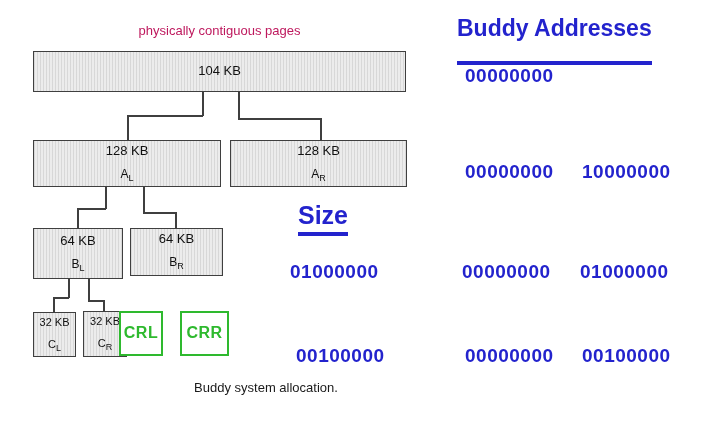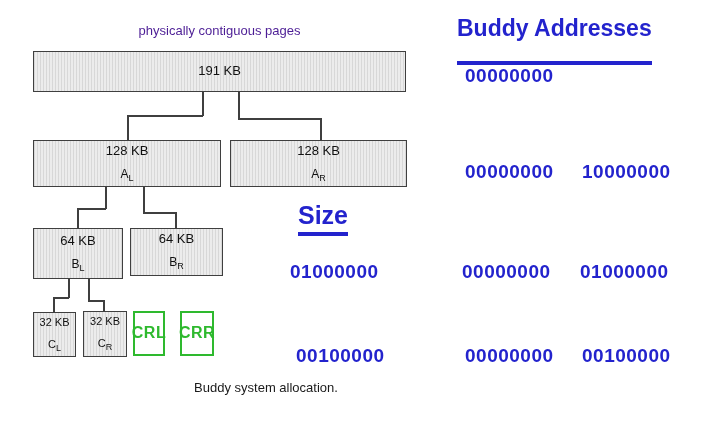"physically contiguous pages" .fig-title { color: #4c1d95 -> #be185d }
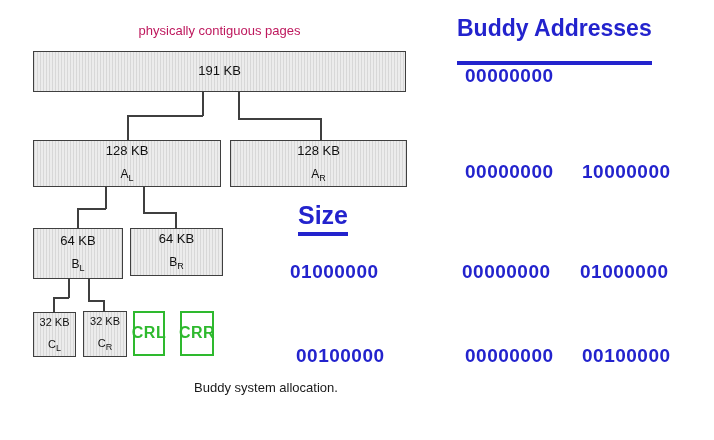"191 KB" div.box-size { text: 191 -> 104 }
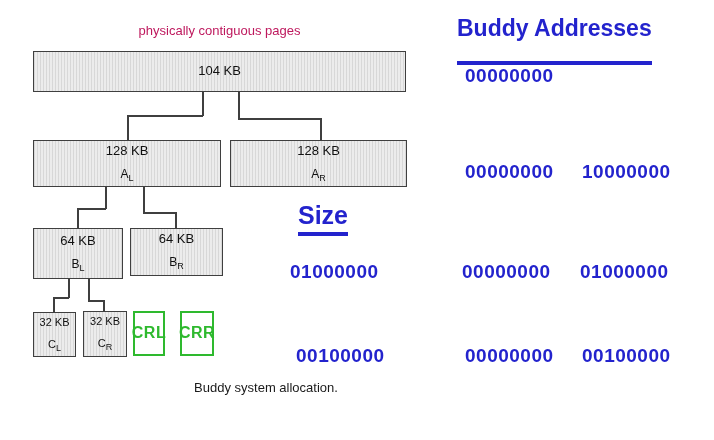"CRL" div.box { left: 133px -> 119px; width: 32px -> 44px }
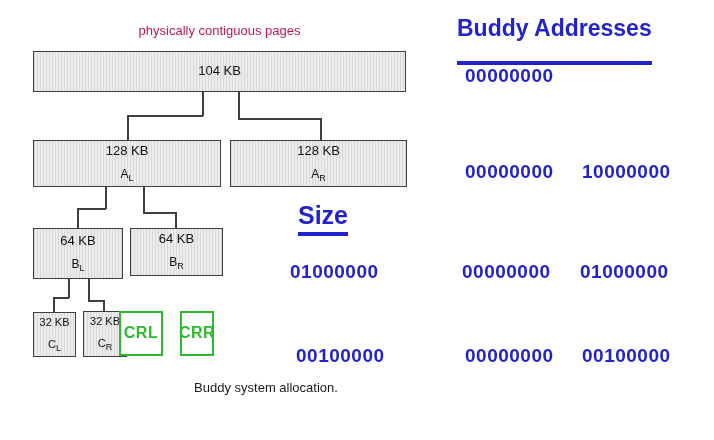"CRR" div.box { width: 34px -> 49px }
